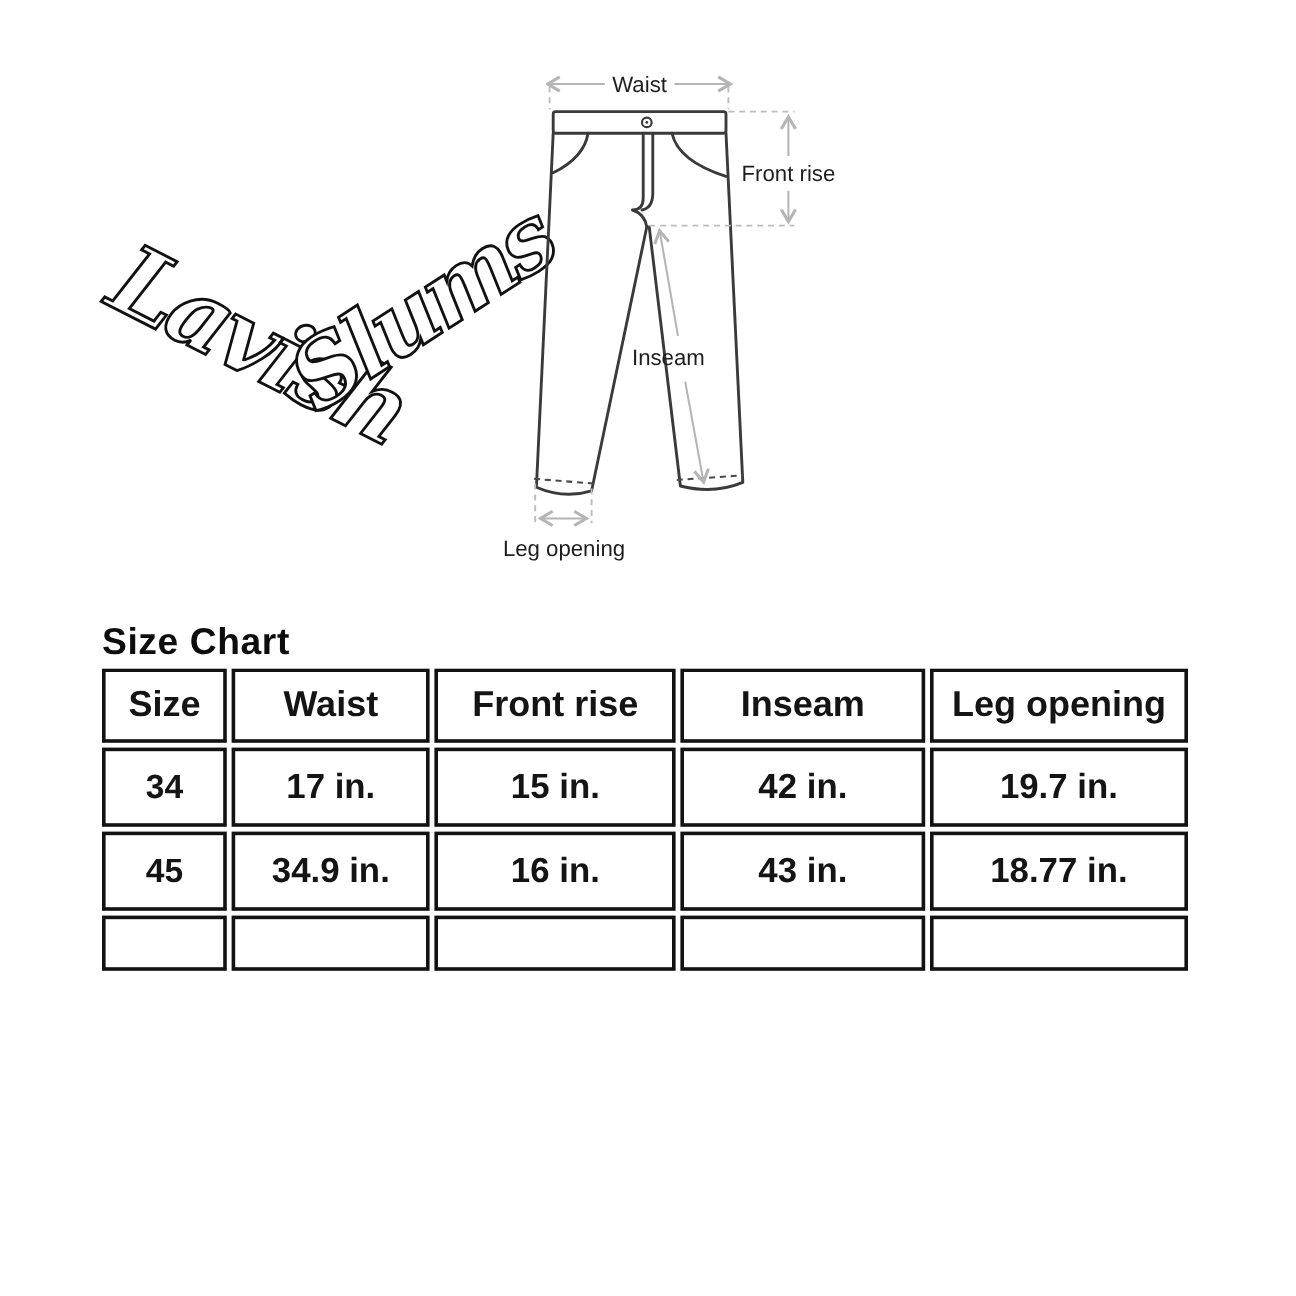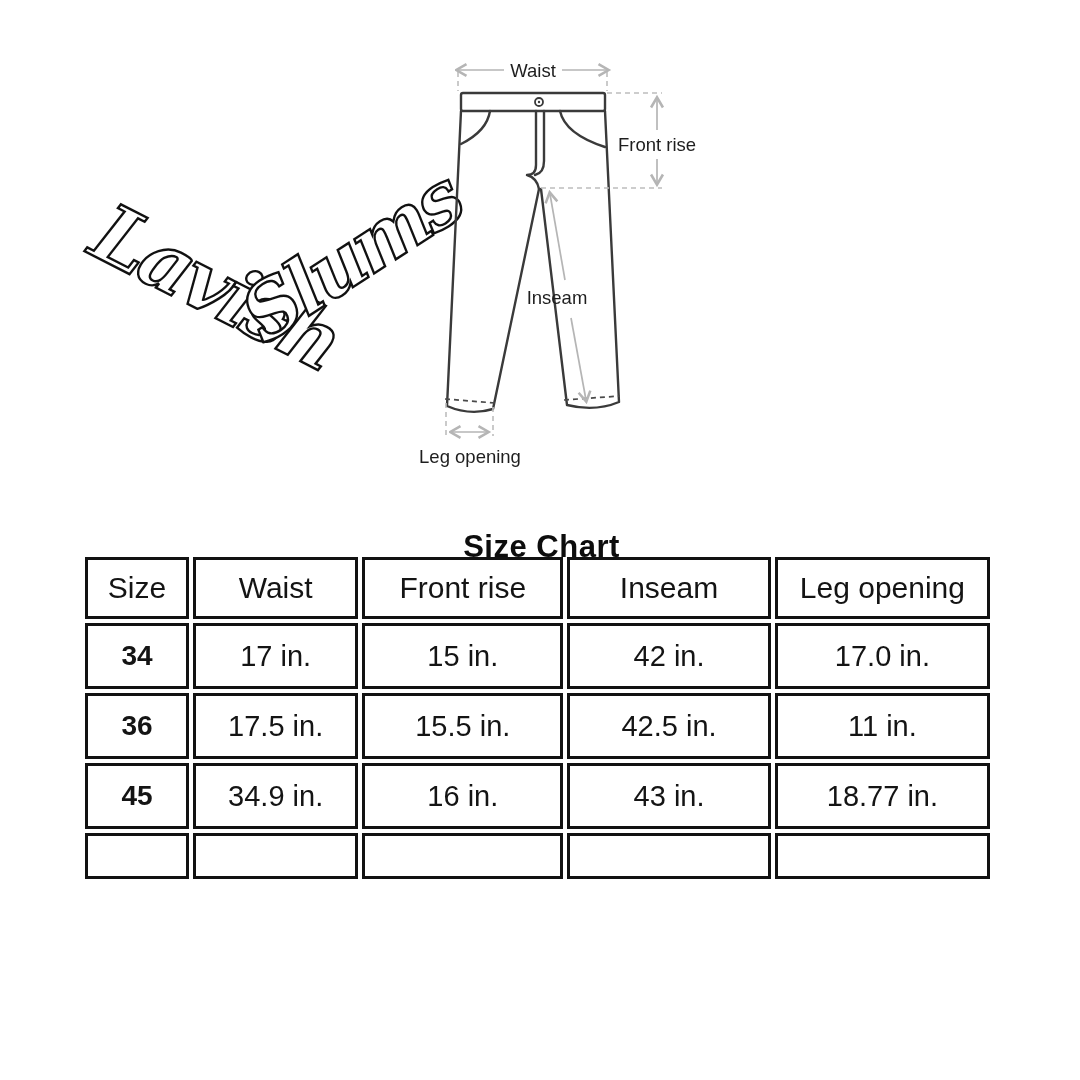"Size Chart" .chart-title { margin-top: 12px -> none; text-align: center -> none }
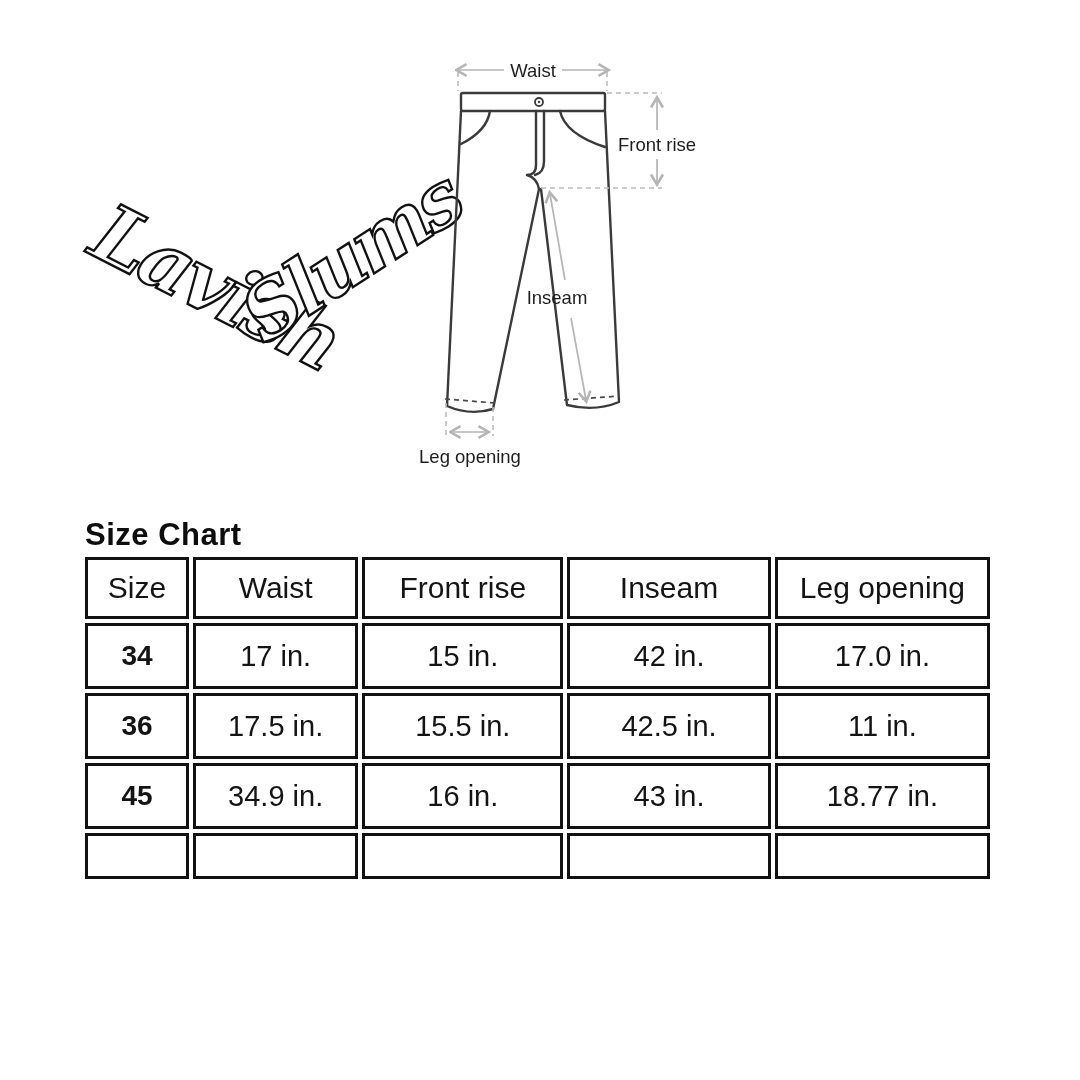"Size" .size-table th,.size-table td { font-weight: normal -> bold }
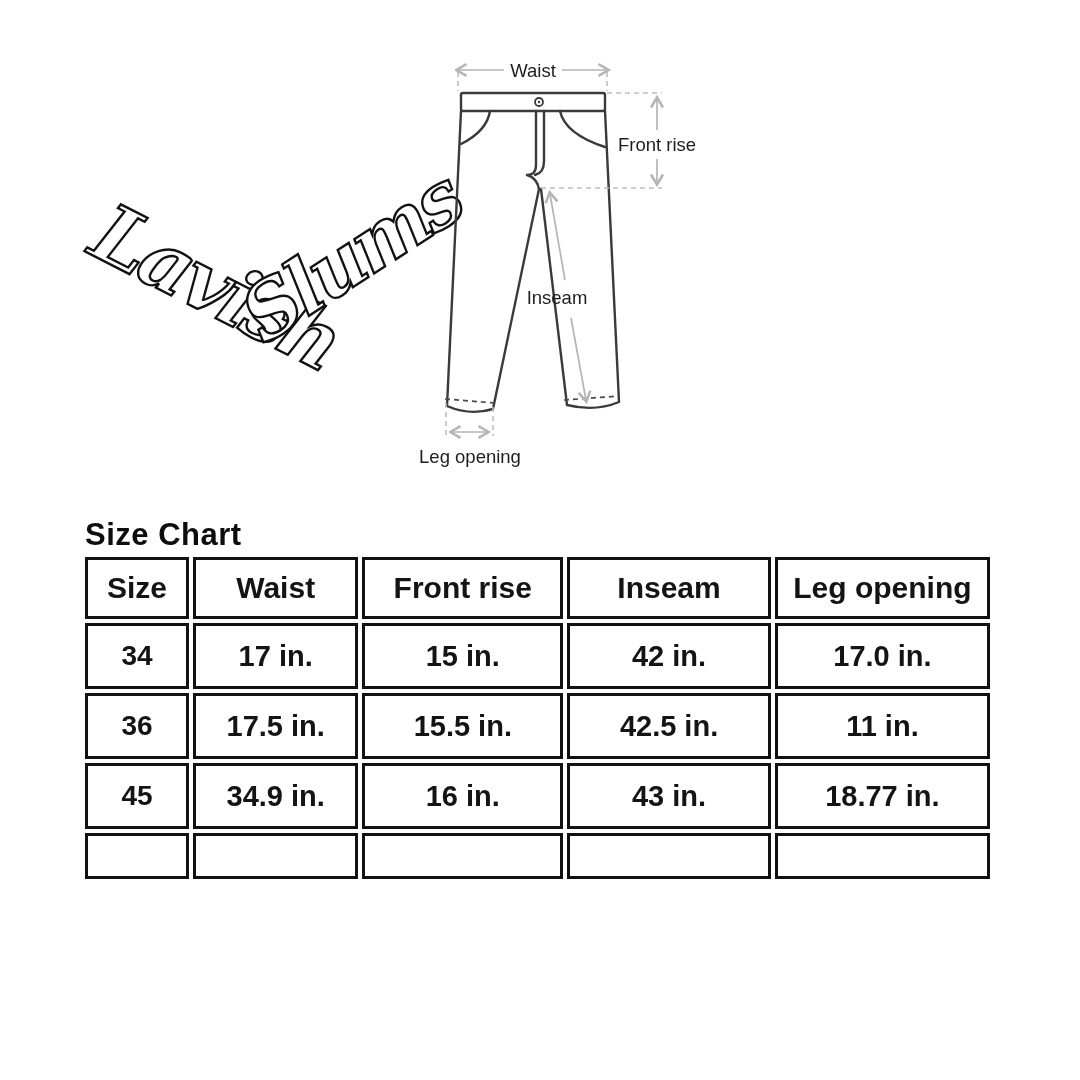"17.0 in." td { text: 17.0 -> 19.7 }
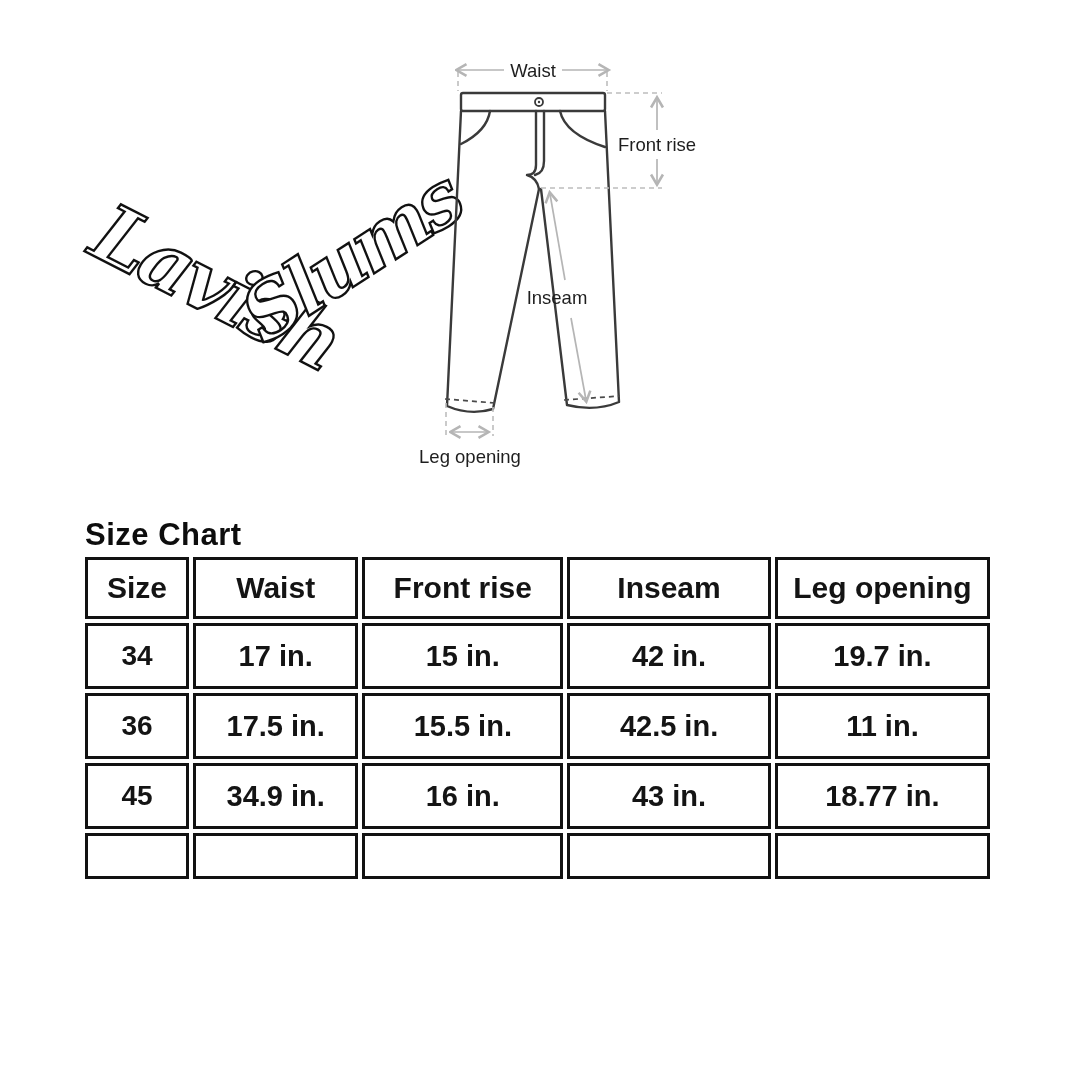"36" tr { html: <tr> <td>36</td> <td>17.5 in.</td> <td>15.5 in.</td> <td>42.5 in.</td> <td>11 in.</td> </tr> -> none }
